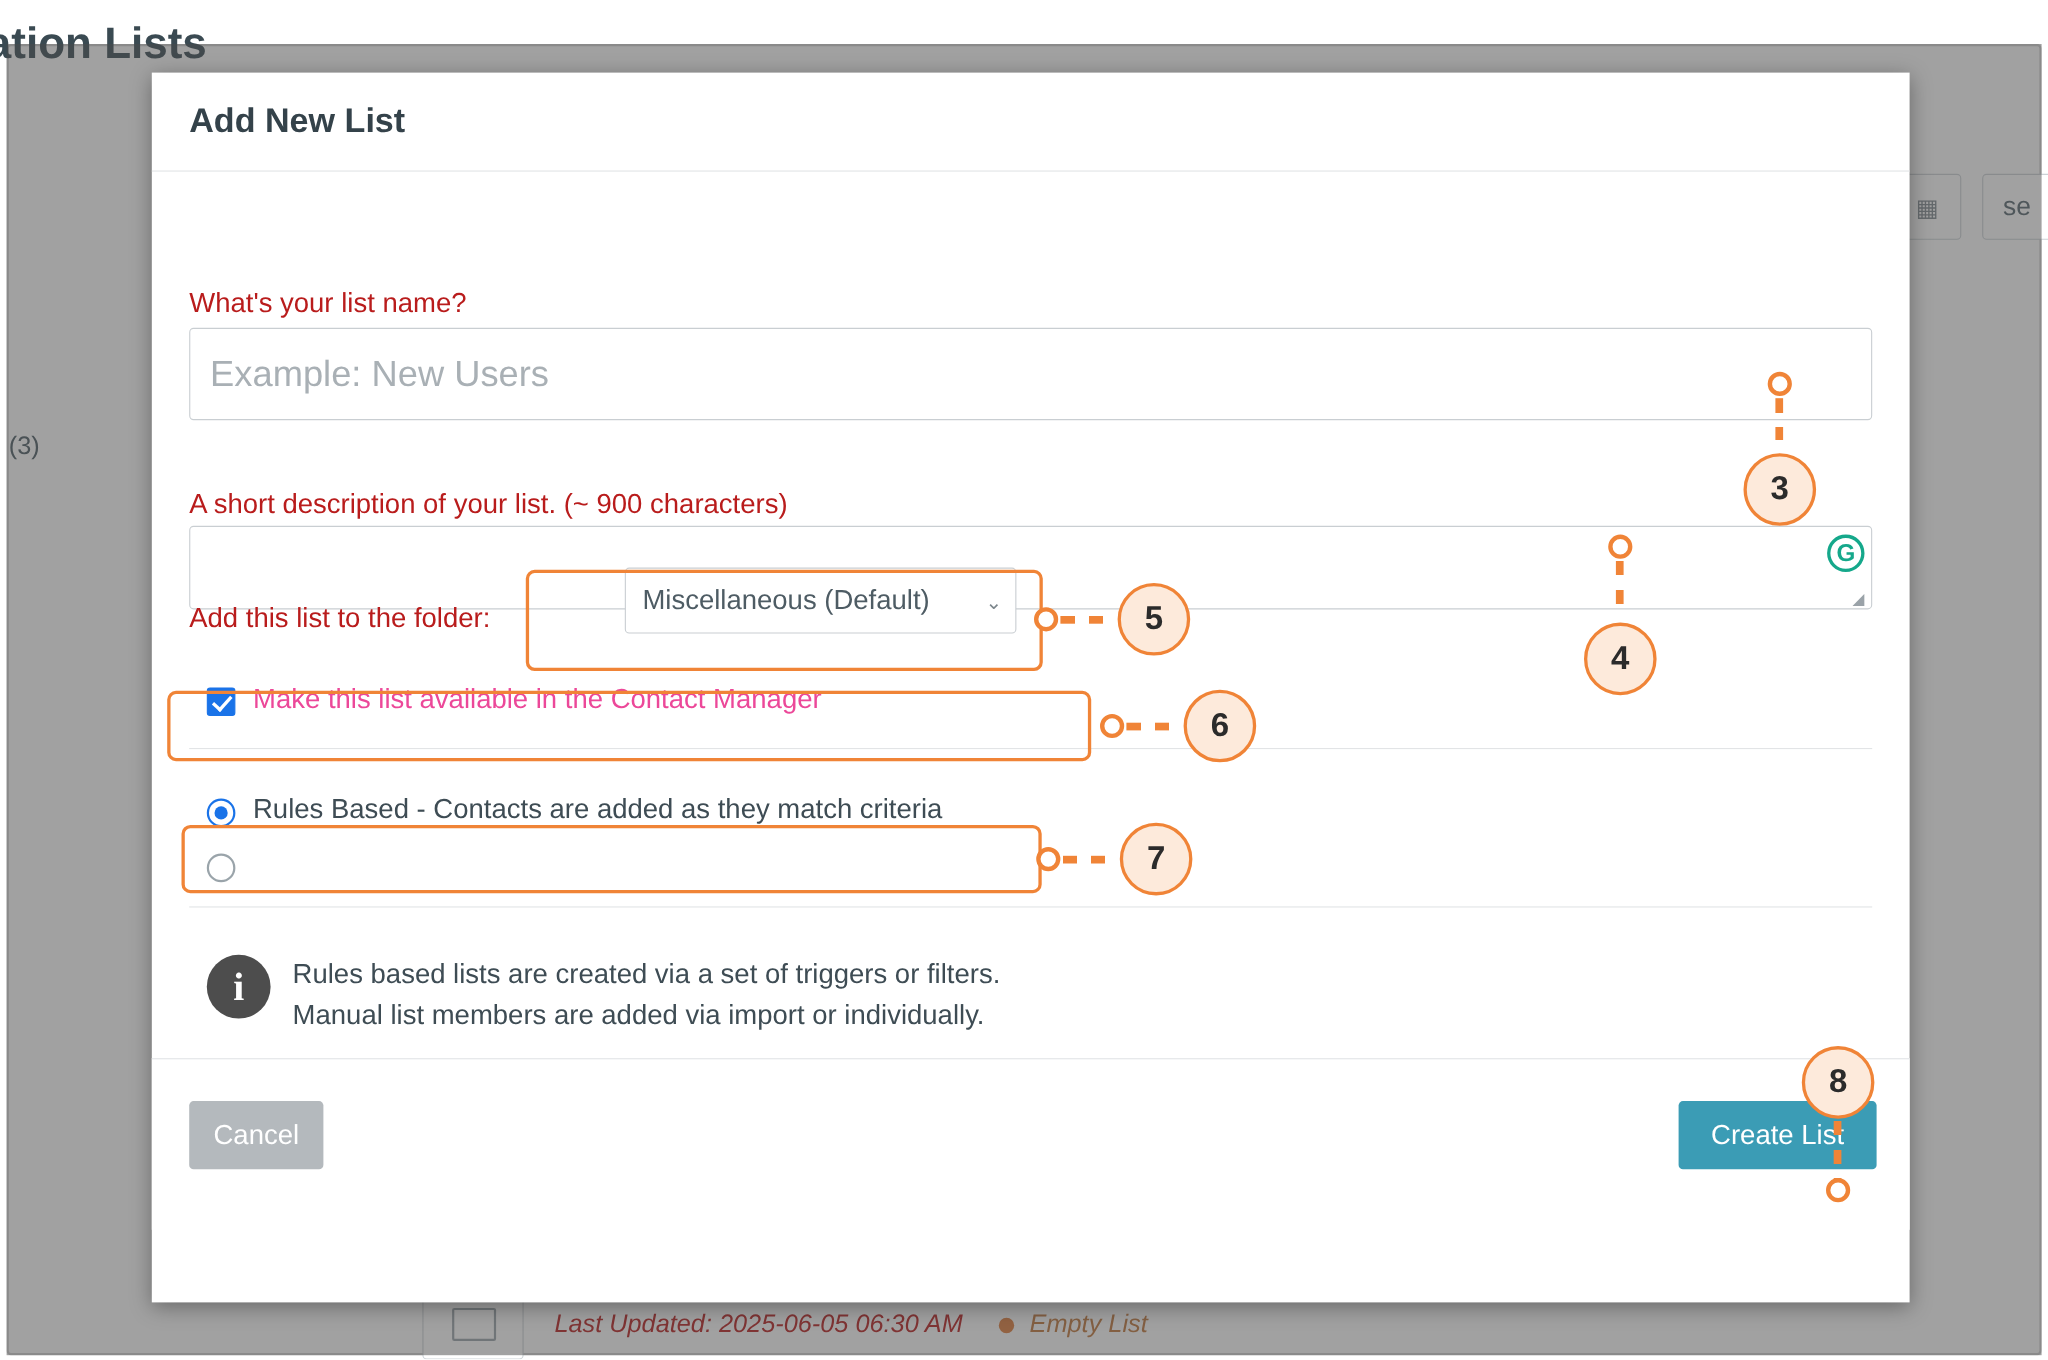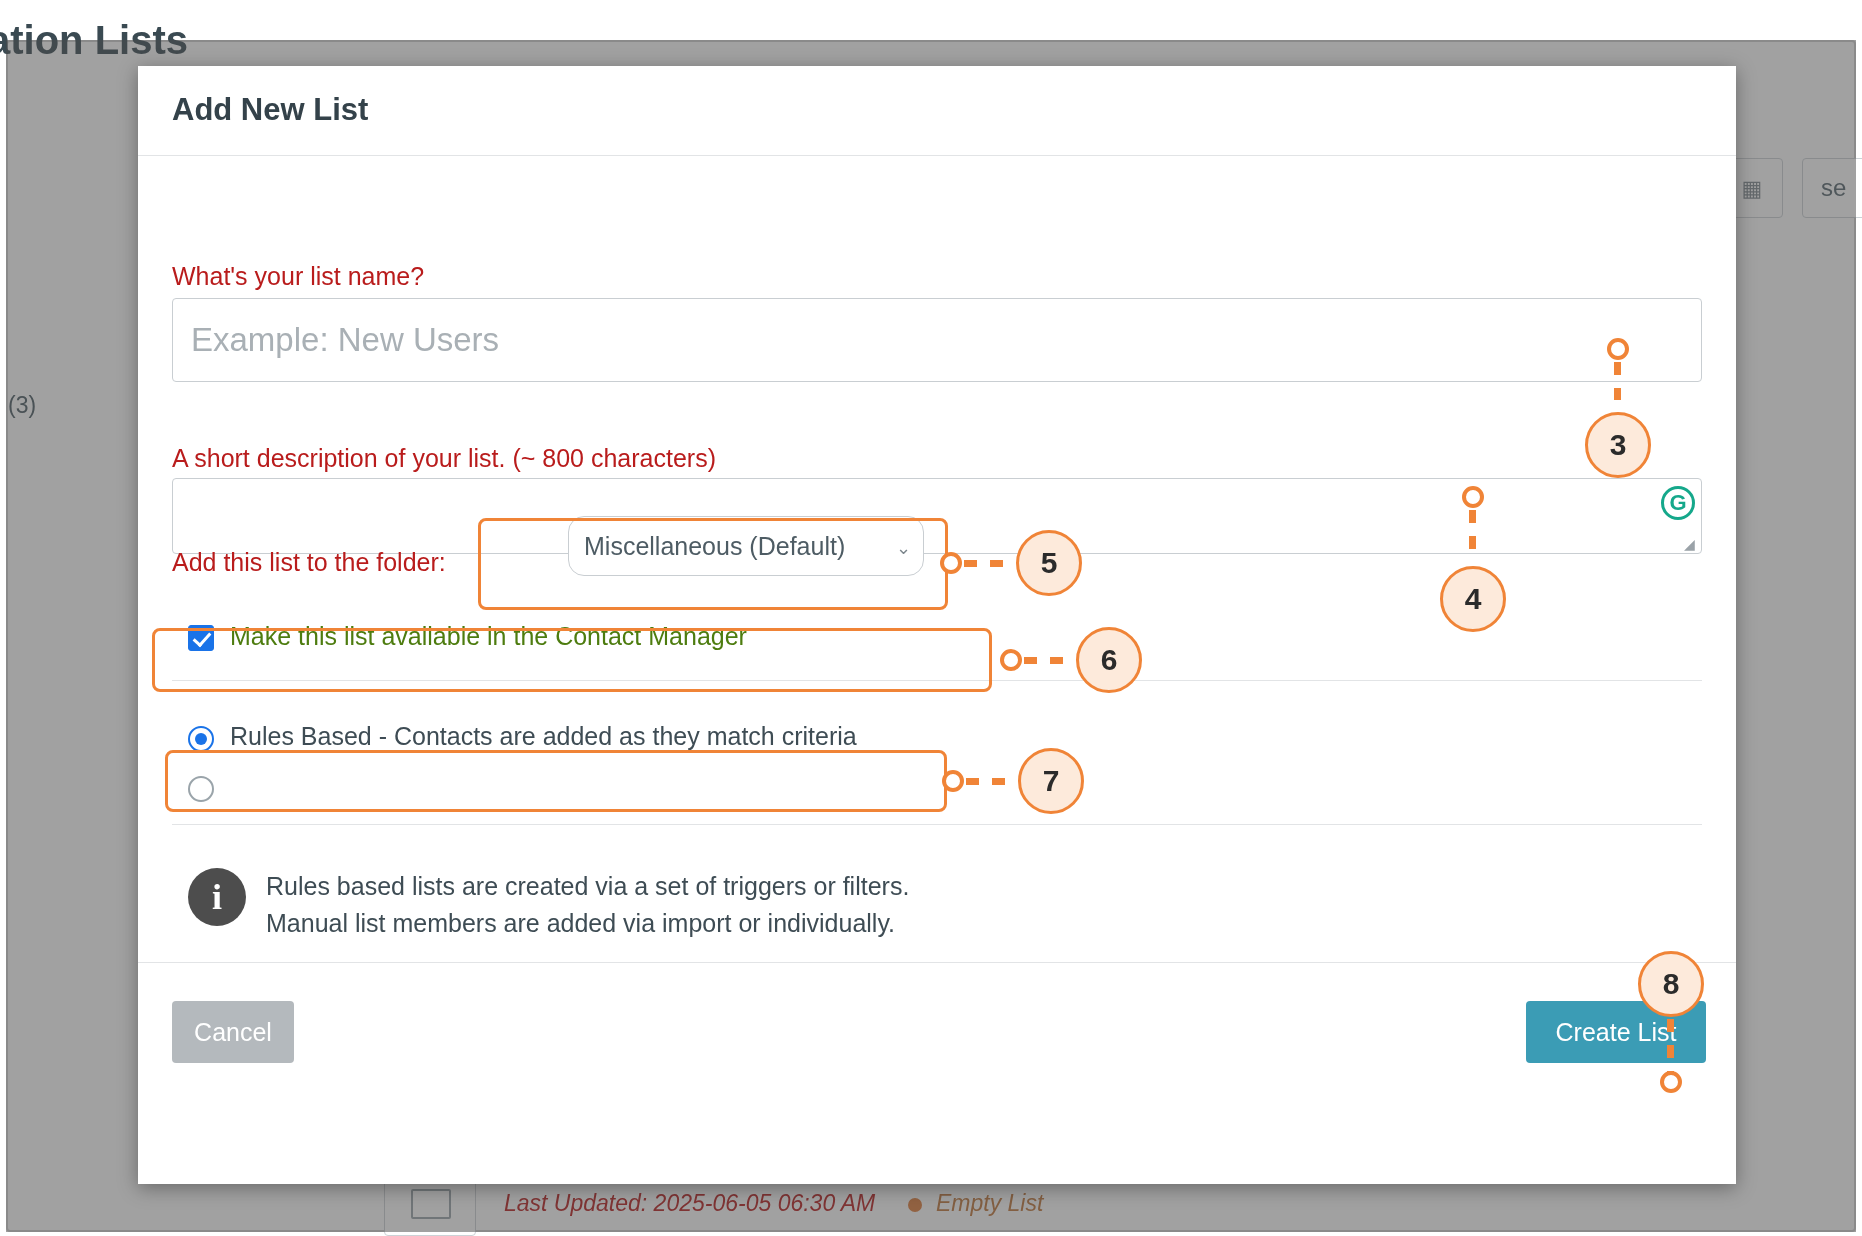"A short description of your" div.field-label { text: 800 -> 900 }
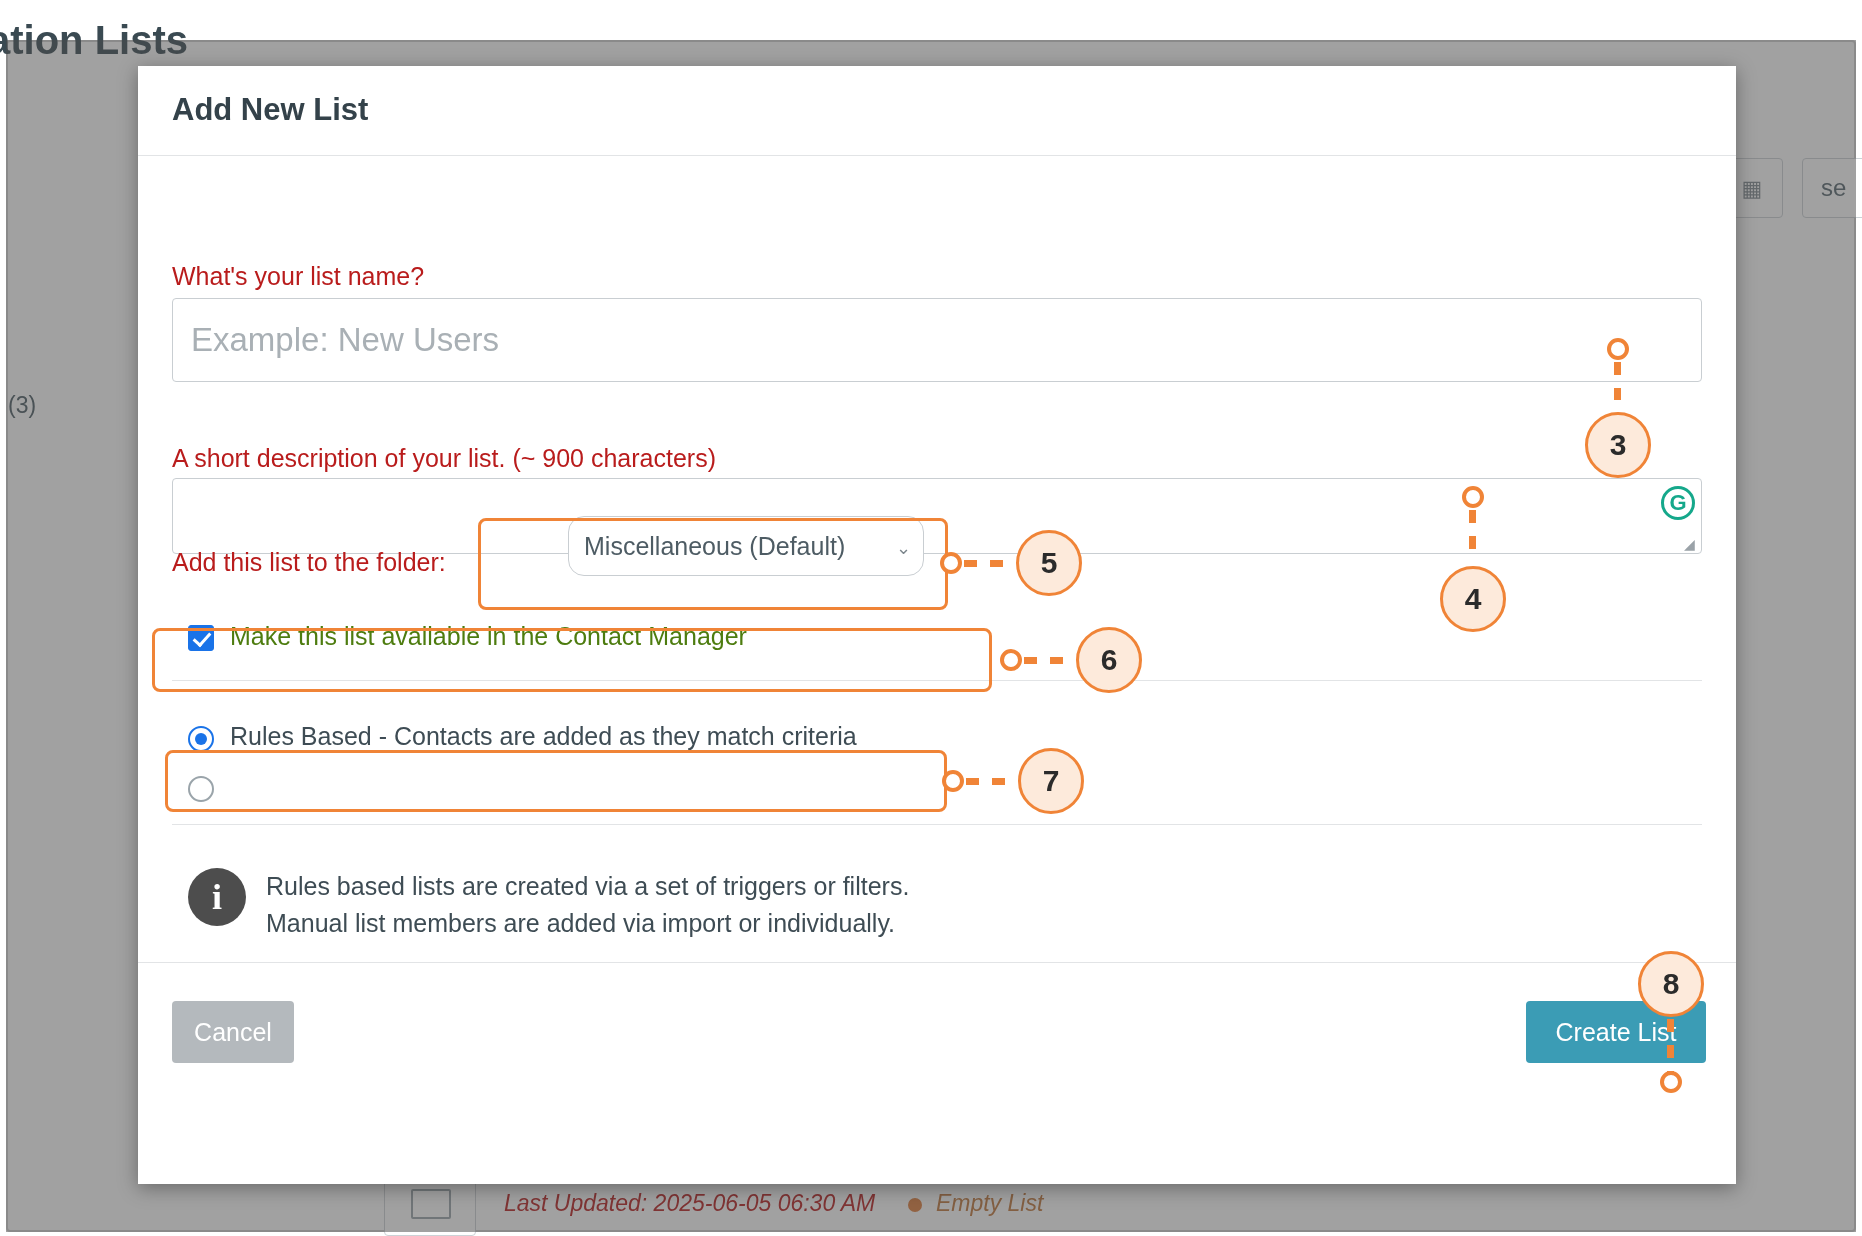"Miscellaneous (Default)" .select-wrap { border-radius: 16px -> 4px }
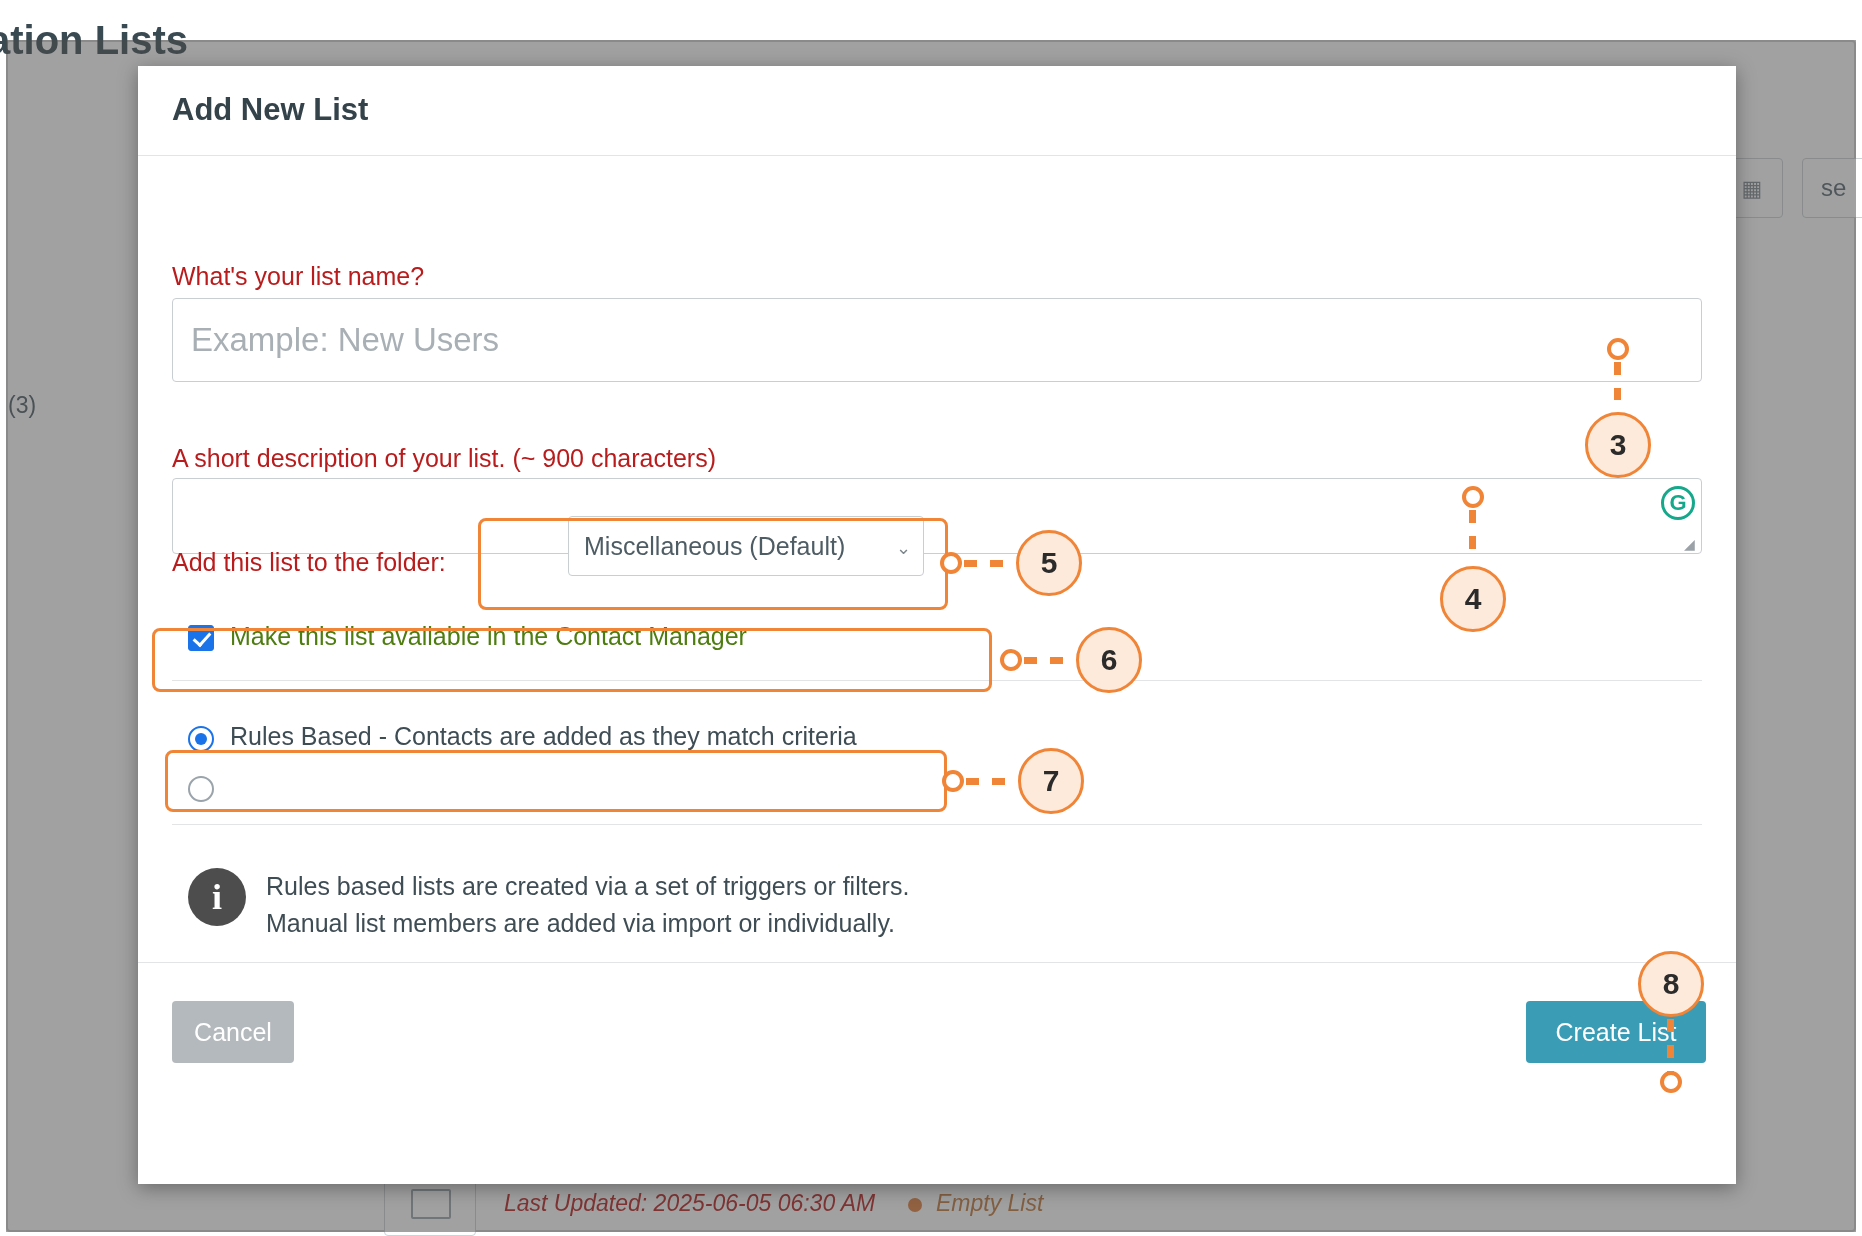"Make this list available in" .check-label { color: #4d7c0f -> #ec4899 }
